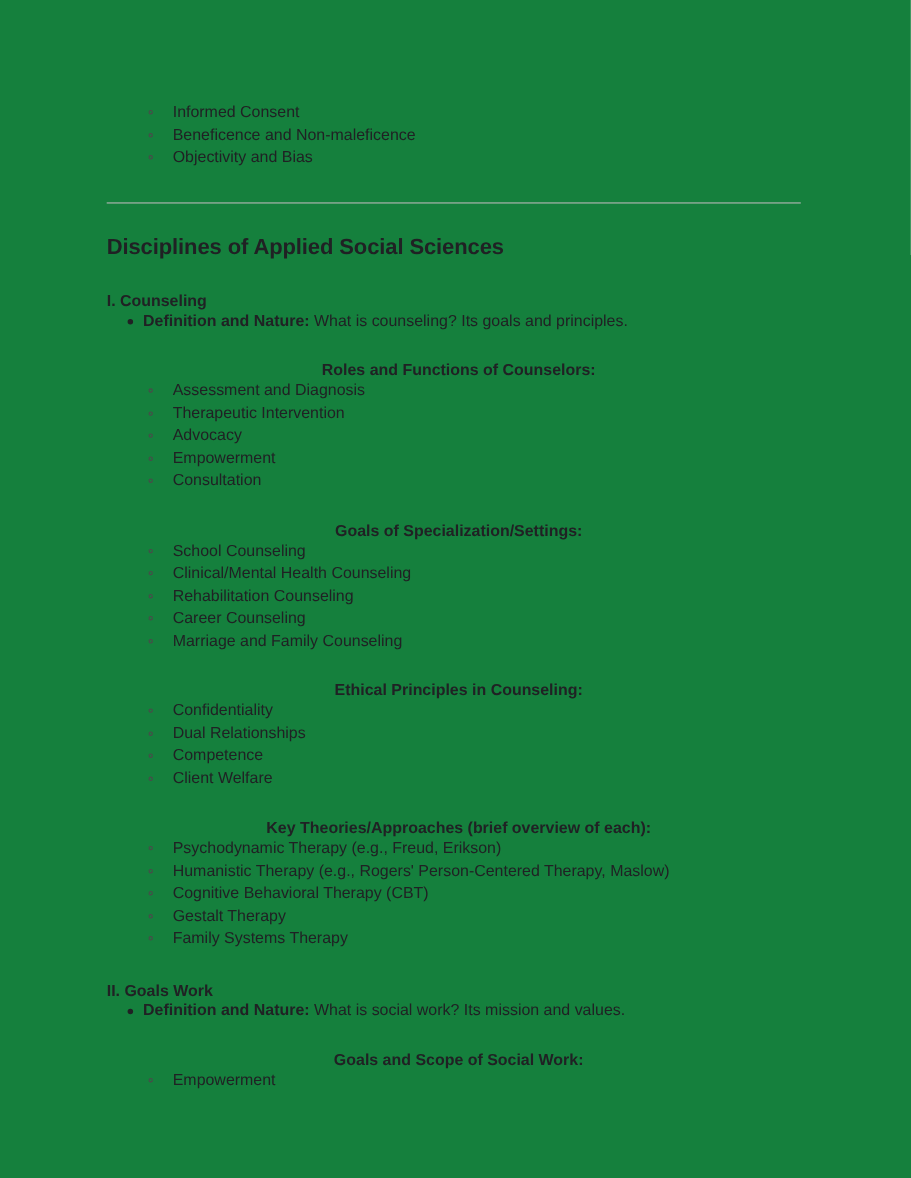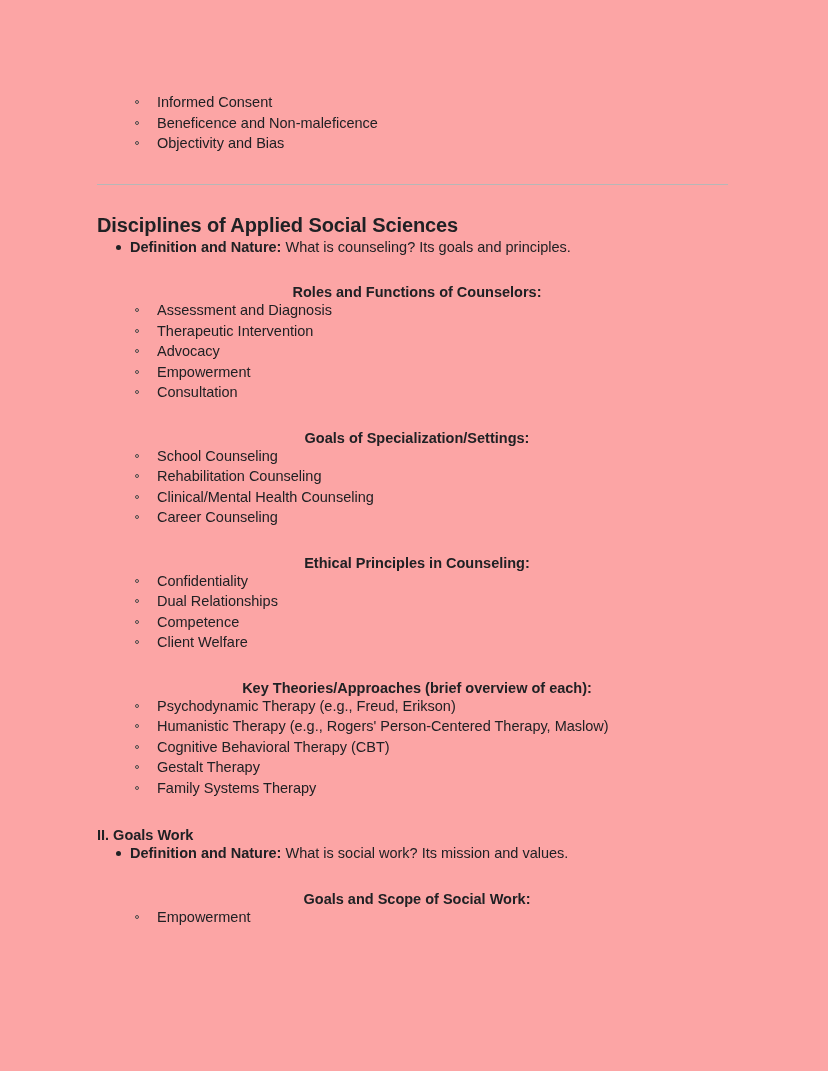"Informed Consent" .page { background: #fca5a5 -> #15803d }
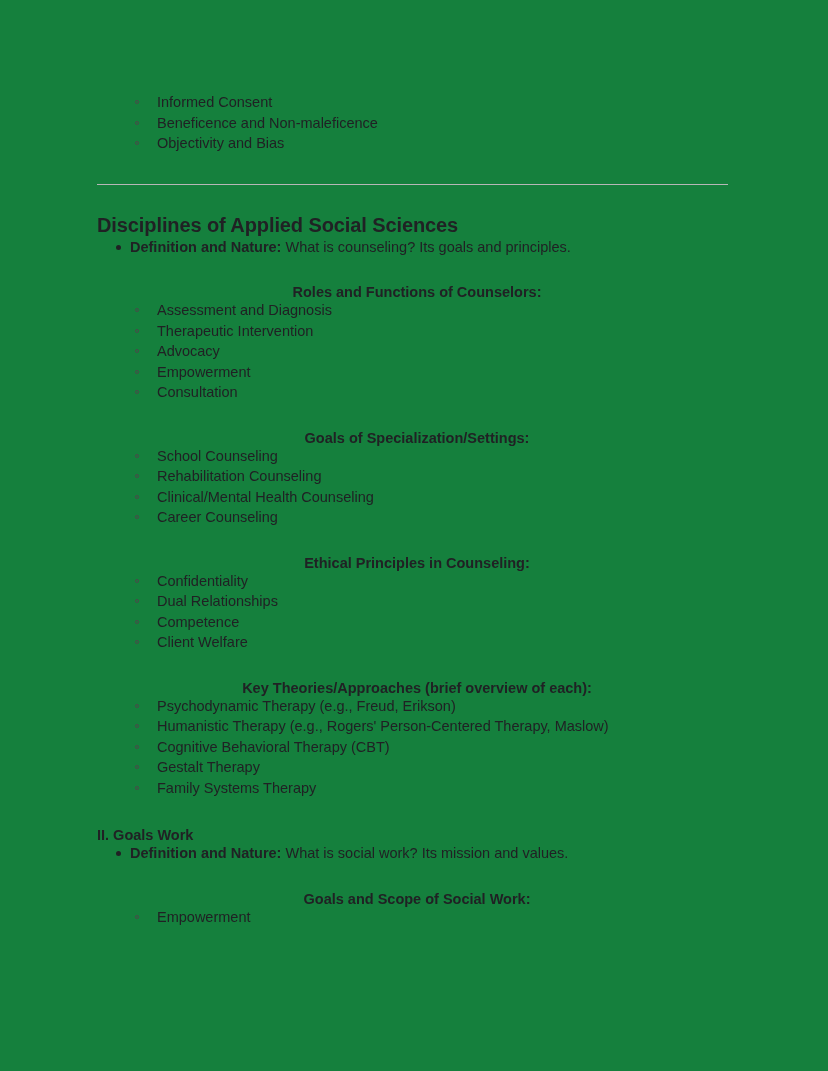"I. Counseling" h2.section-title { html: none -> <h2>I. Counseling</h2> }
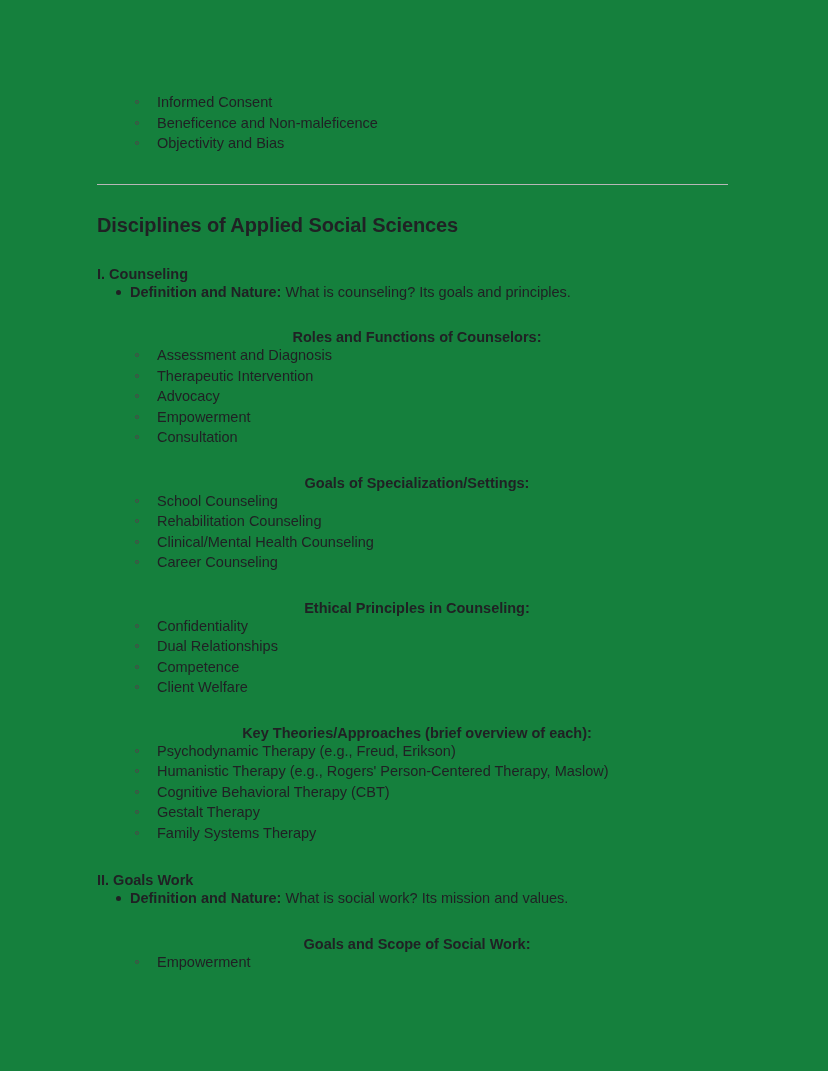"Rehabilitation Counseling" li { order: before "Clinical/Mental Health Counseling" -> after "Clinical/Mental Health Counseling" }
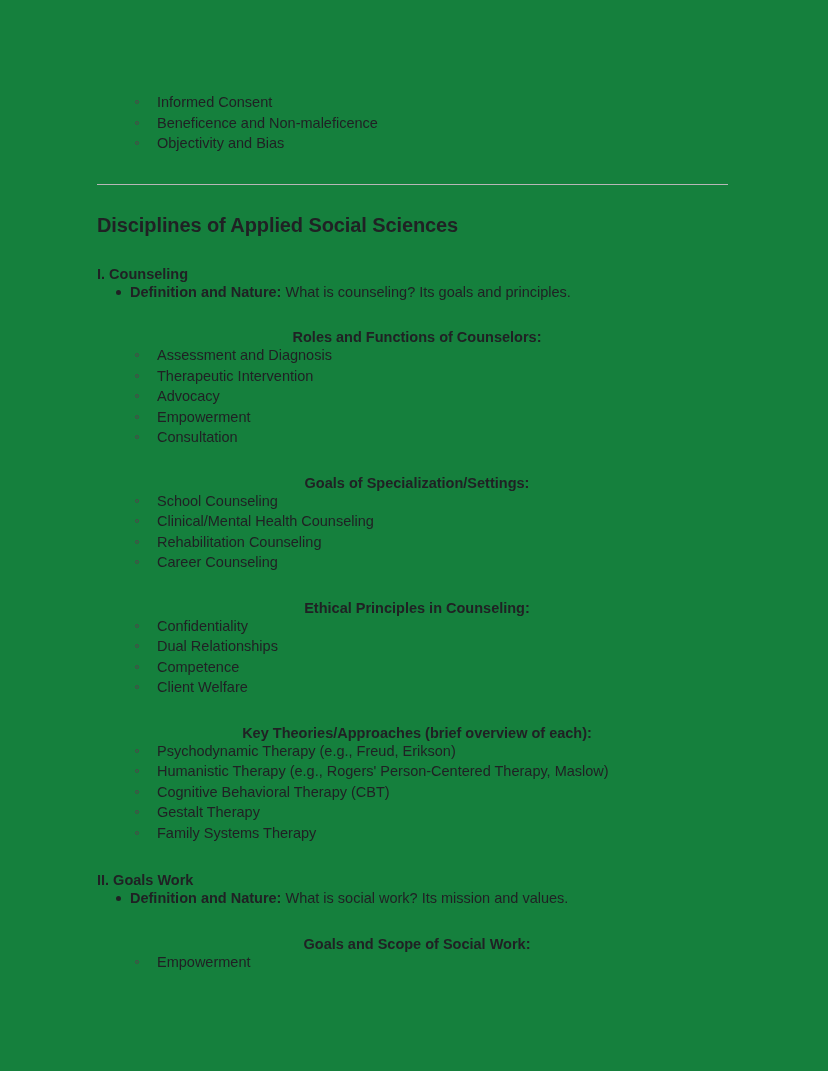"Marriage and Family Counseling" li { html: none -> <li><span>Marriage and Family Counseling</span></li> }
